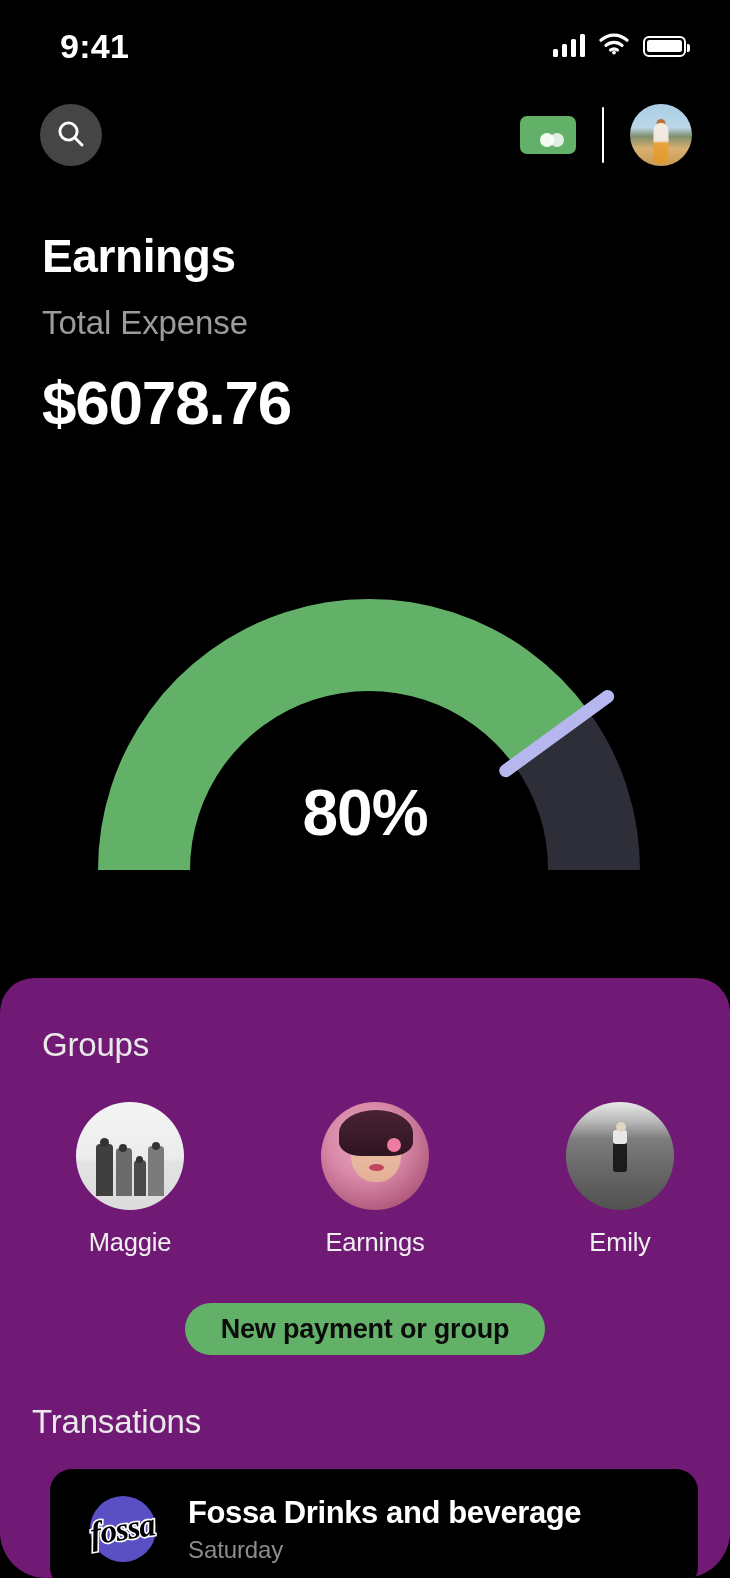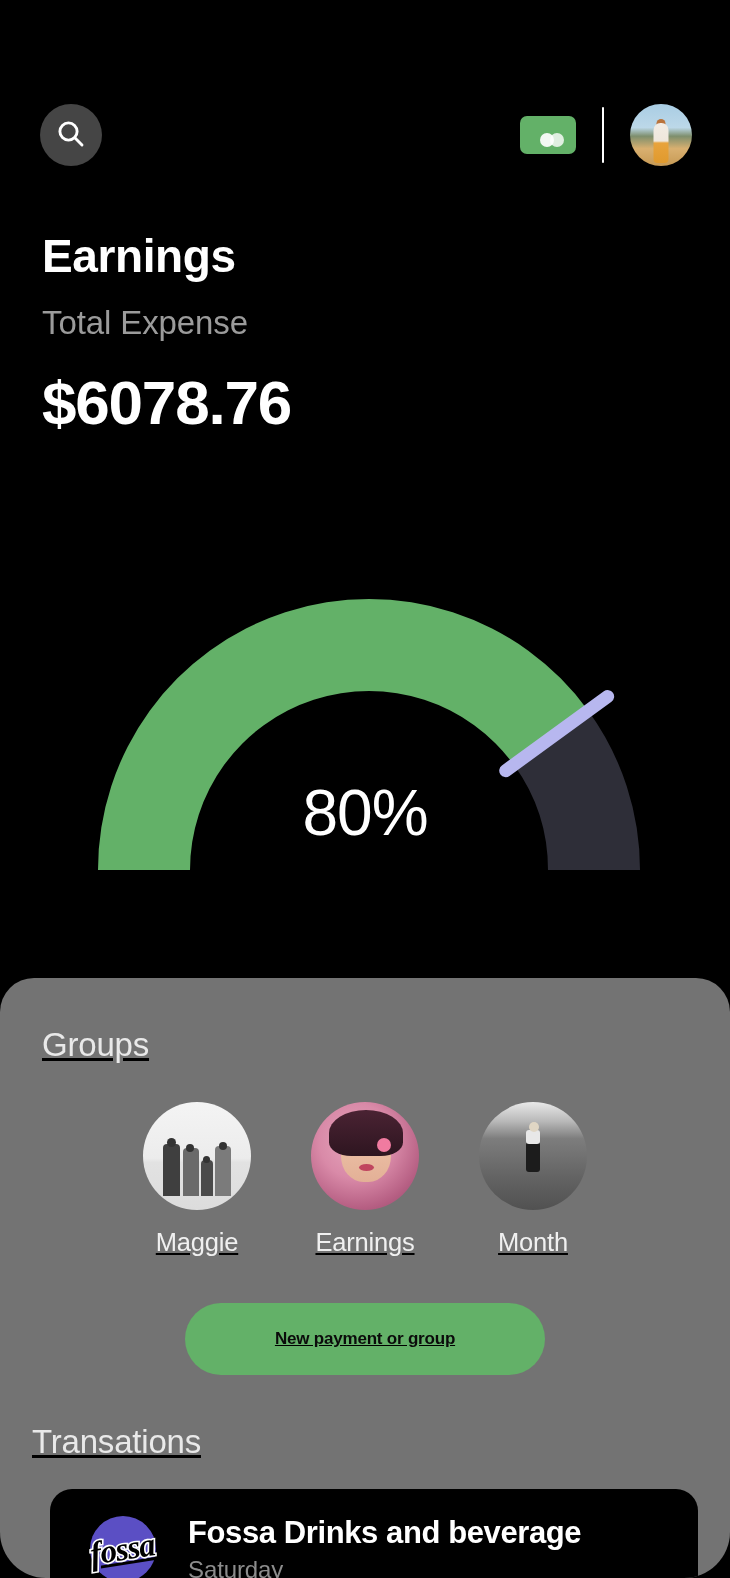"9:41" div { html: none -> <div> <div>9:41</div> <div> <span> <i></i> <i></i> <i></i> <i></i> </span> <span> <svg> <path></path> <path></path> <path></path> <circle></circle> </svg> </span> <span> <i></i> </span> </div> </div> }
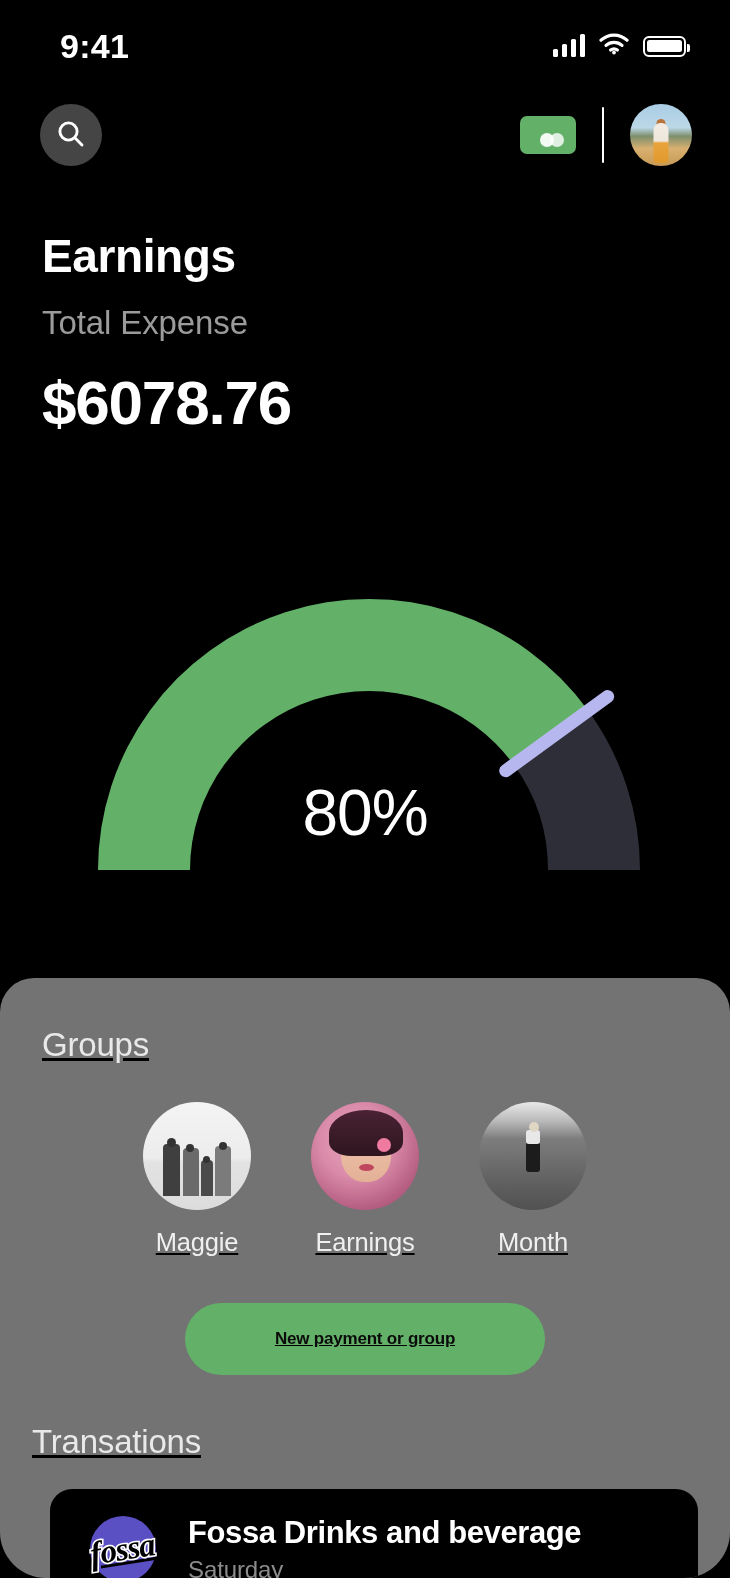"80%" #gauge-value { font-weight: 400 -> 700 }
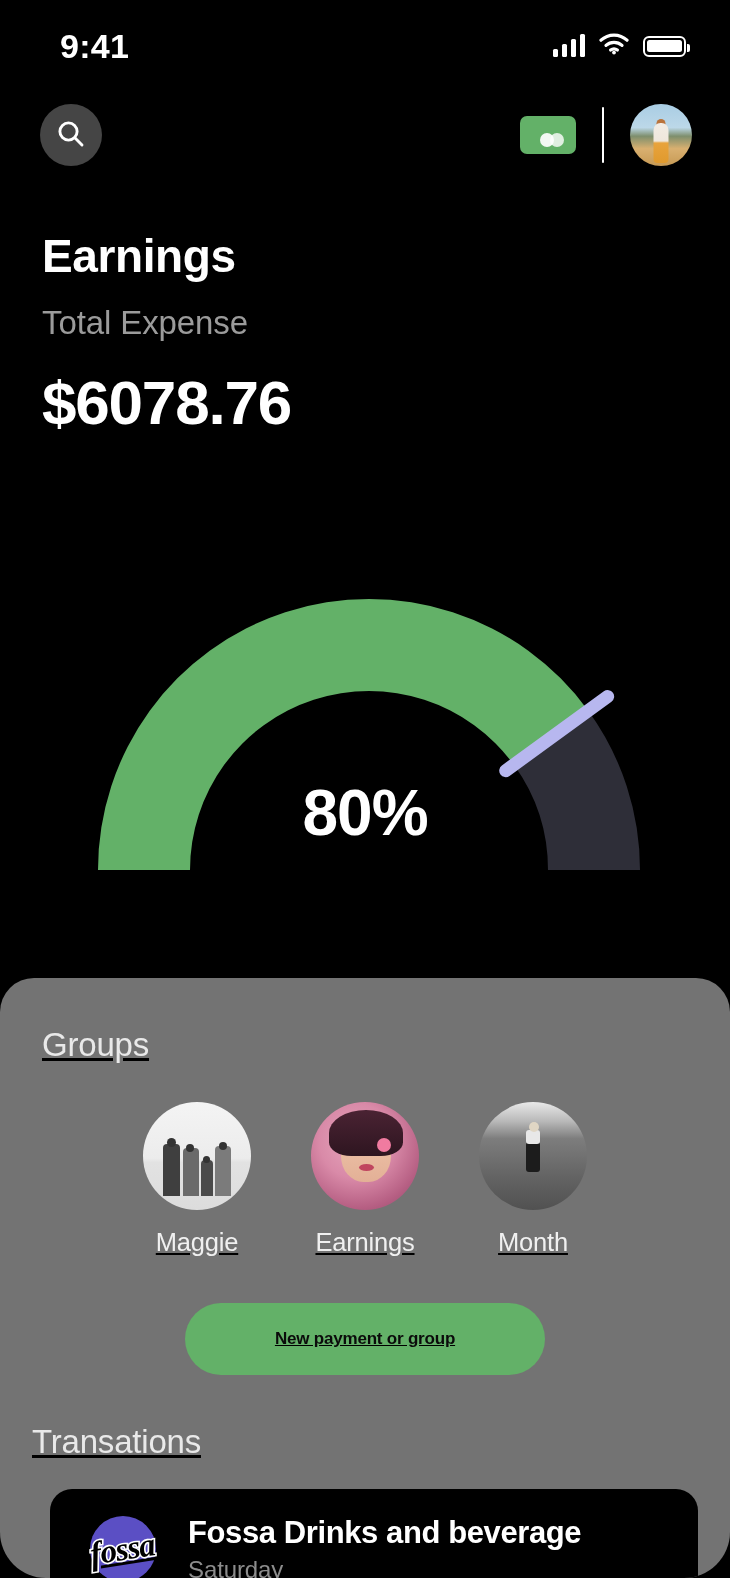"Groups" #groups-panel { background: #737373 -> #701a75; text-decoration: underline -> none }
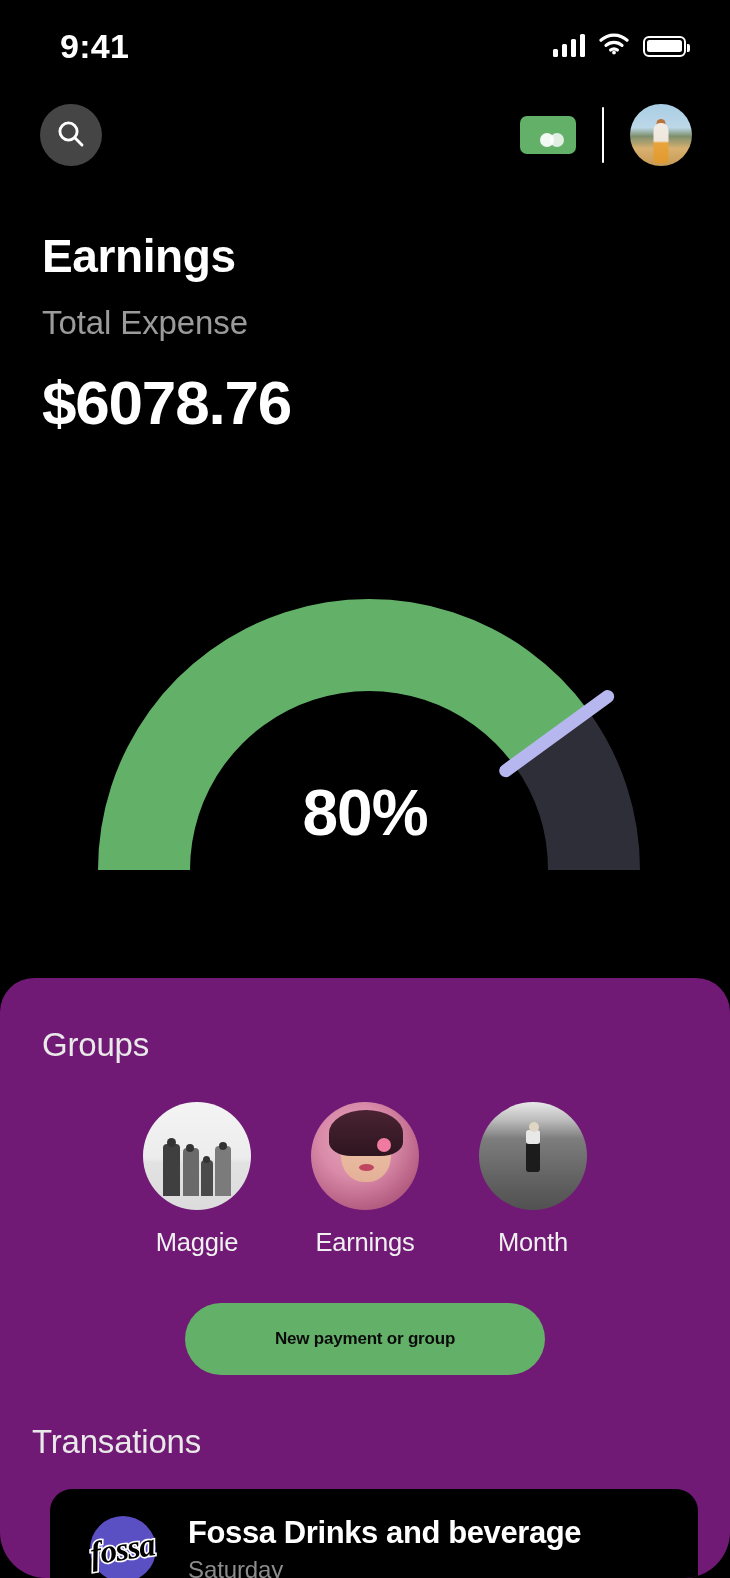"Maggie" #groups-row { justify-content: center -> space-between; margin-left: none -> 20px }
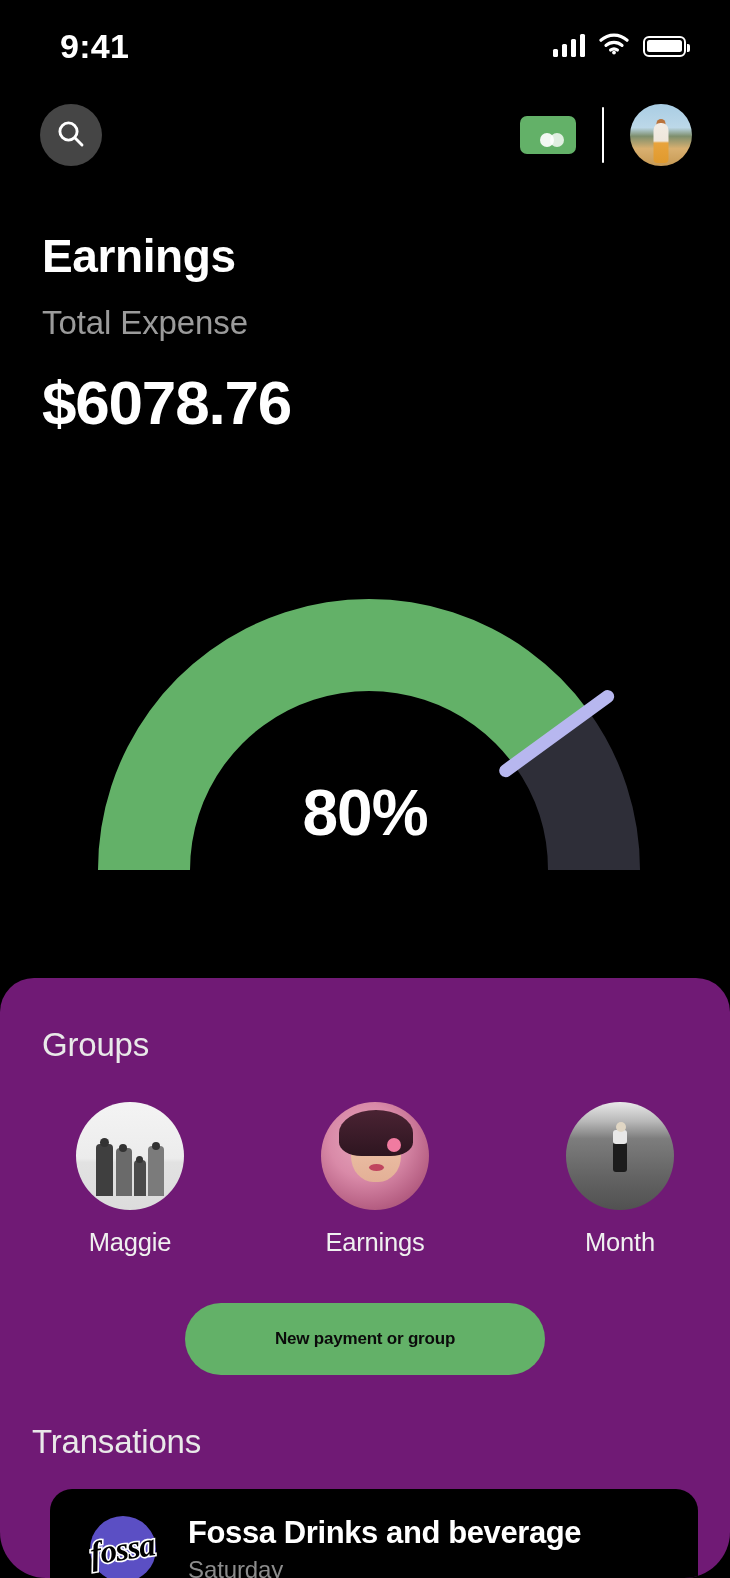"Month" div.group-label { text: Month -> Emily }
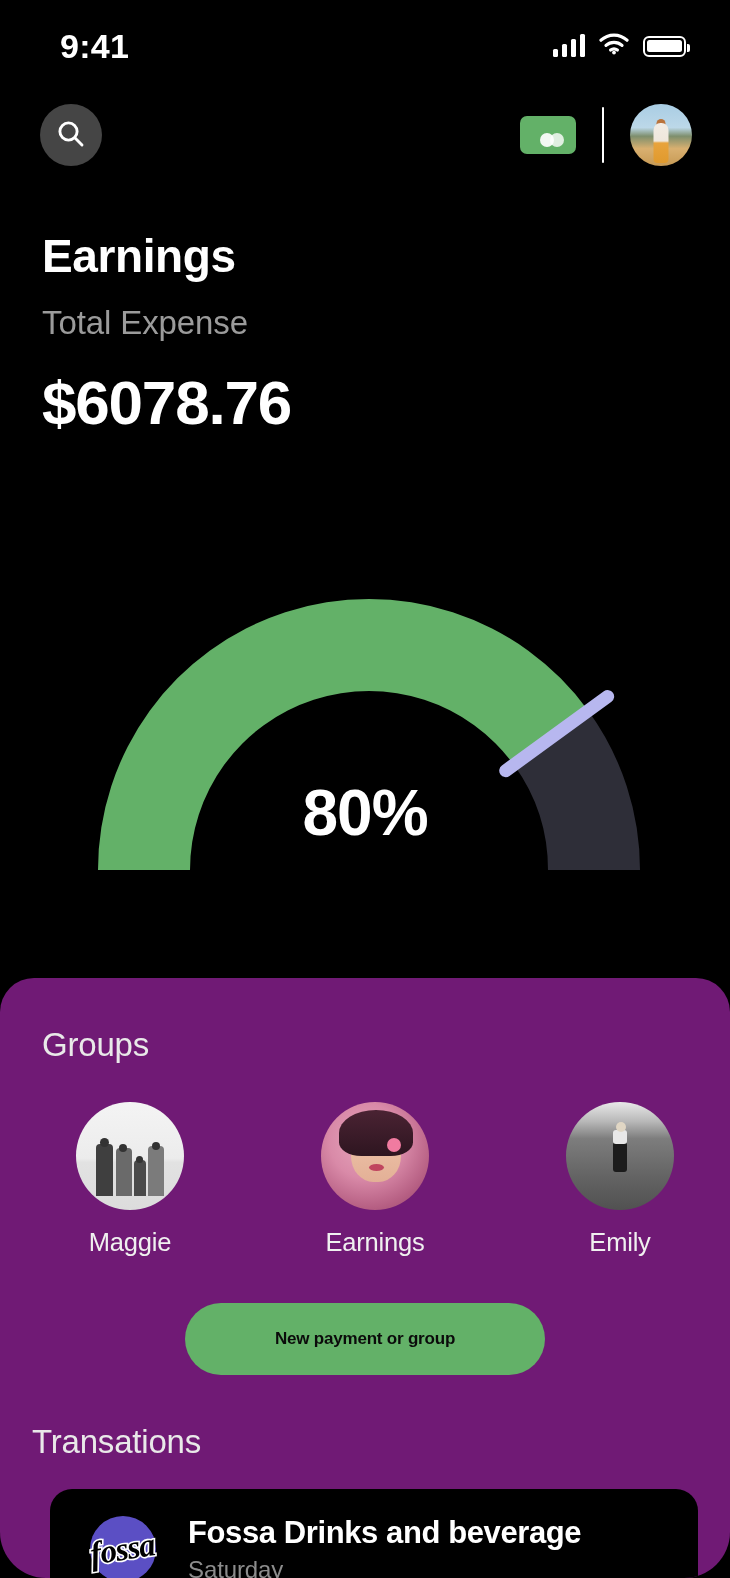"New payment or group" #new-payment-button { font-size: 17px -> 27px; height: 72px -> 52px }
